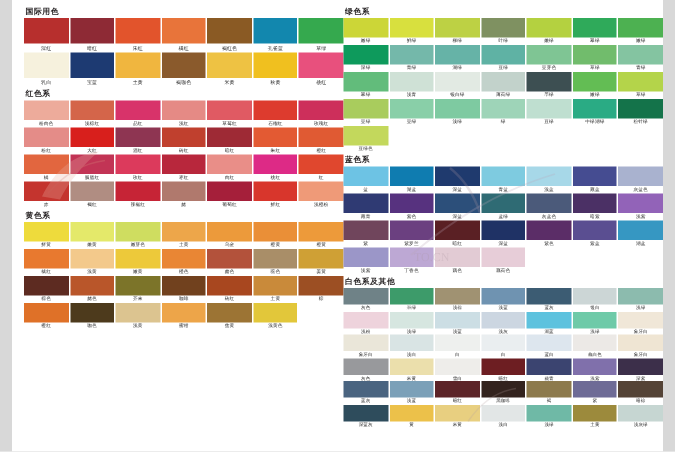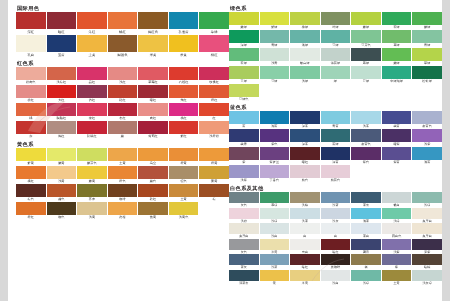"TO.CN" div.wm { html: none -> <div> <svg> <path></path> <path></path> <text>TO.CN</text> </svg> </div> }
